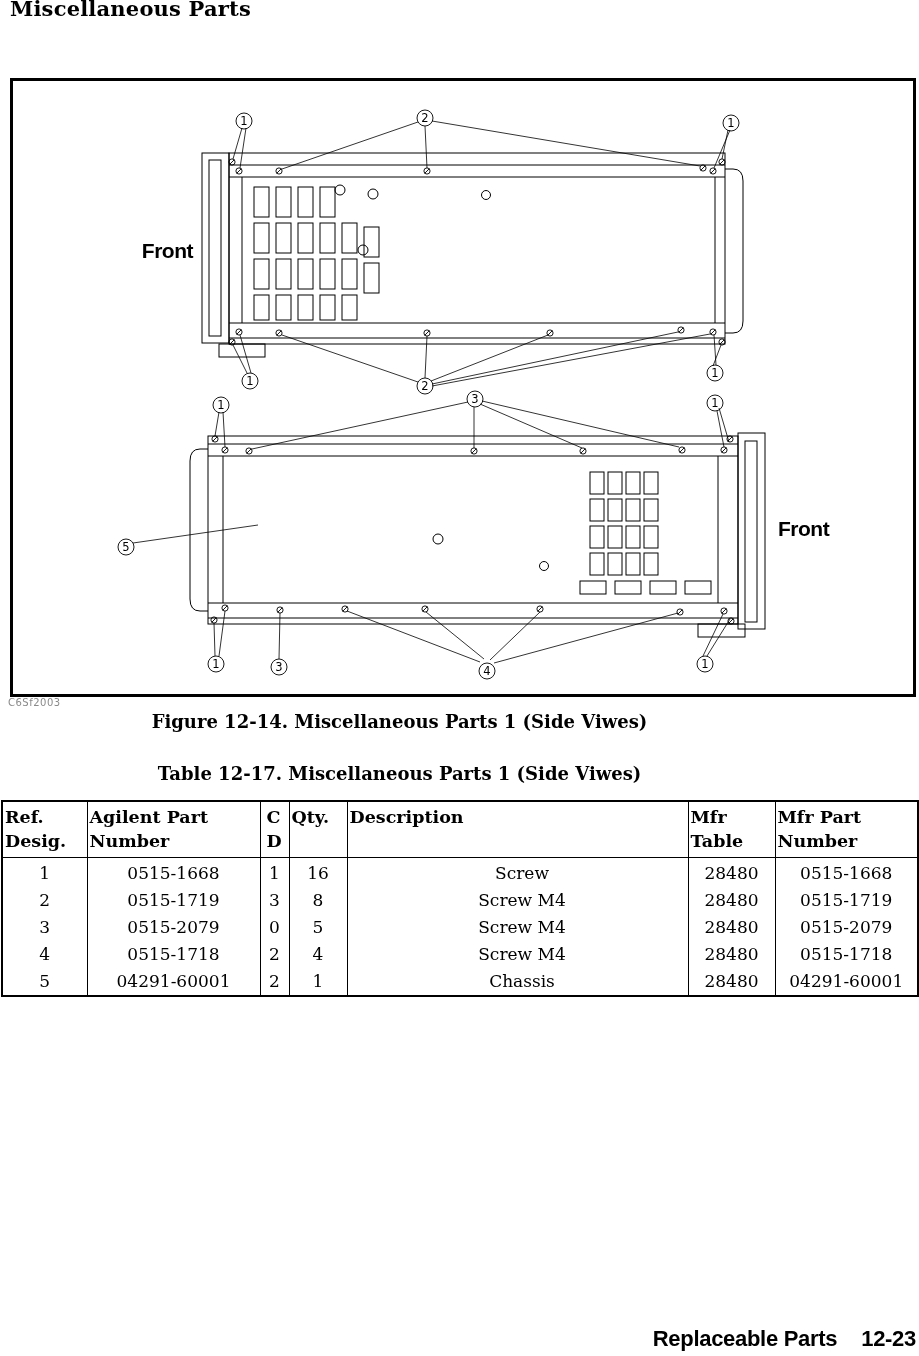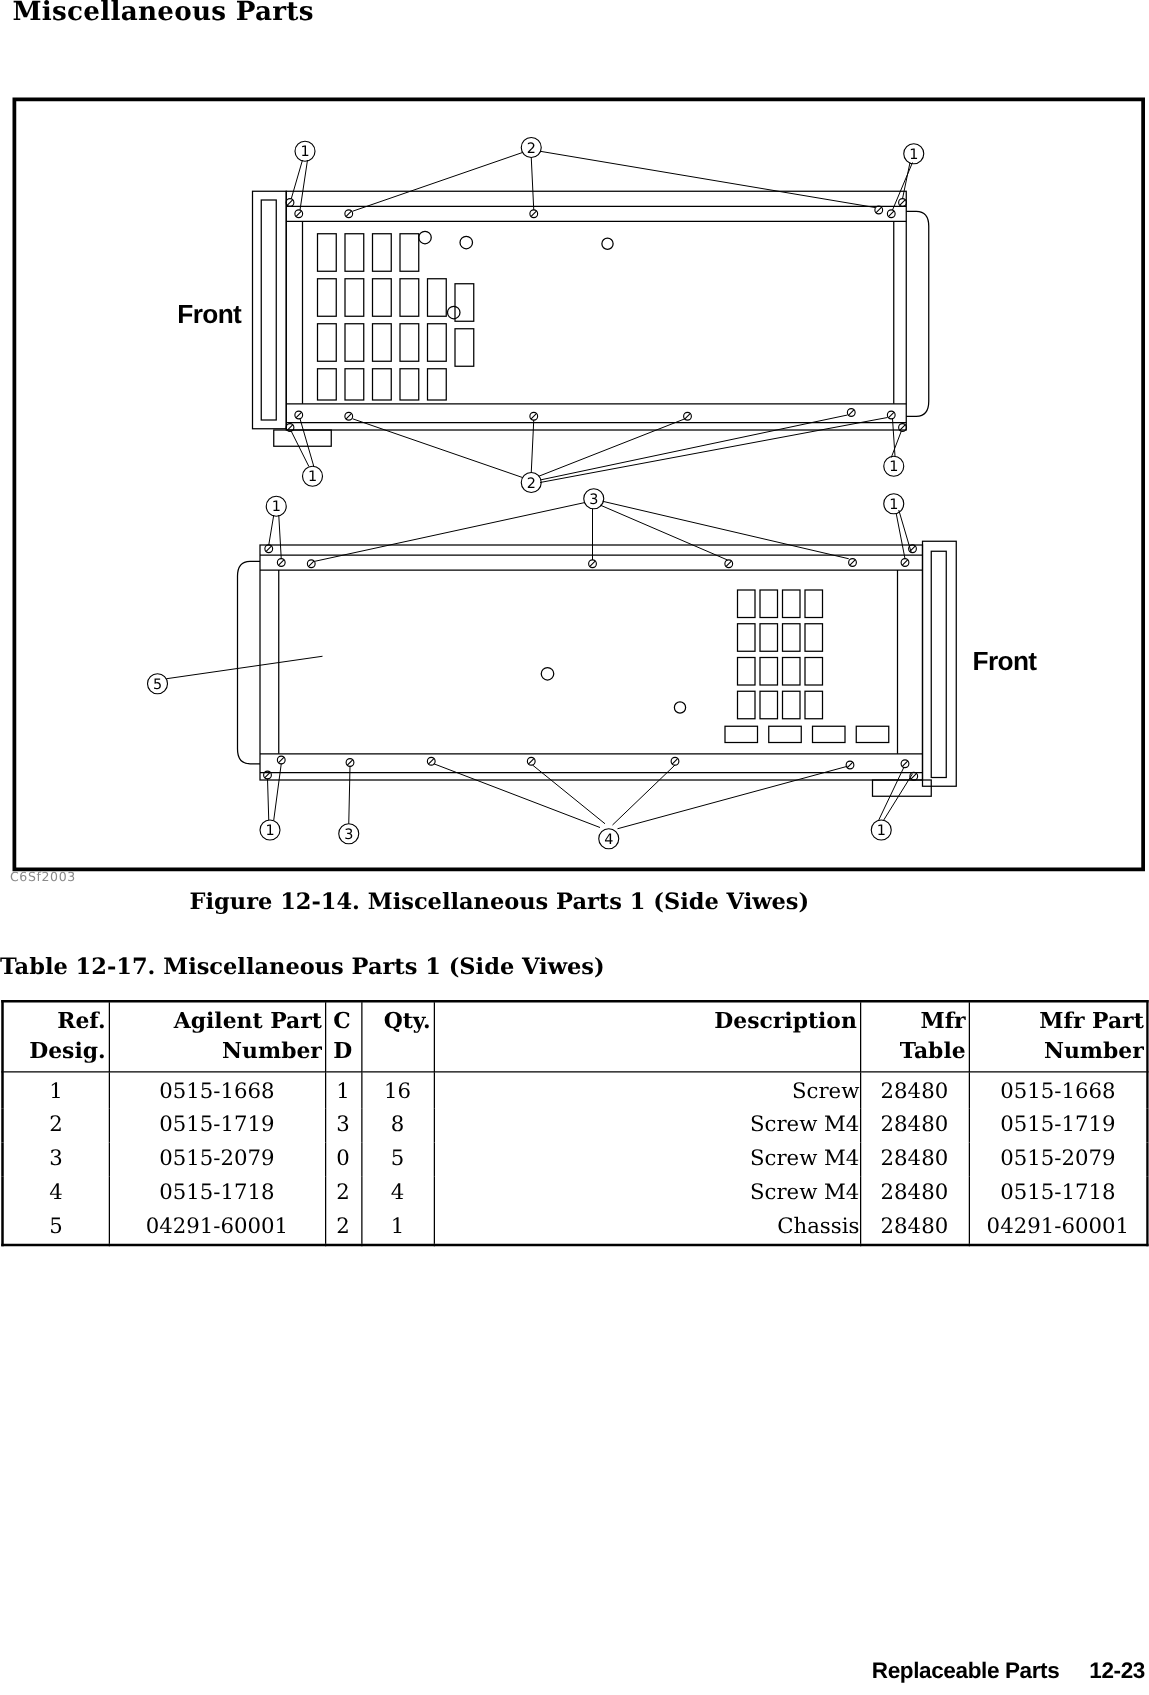"Table 12-17. Miscellaneous Parts 1" .tbl-caption { text-align: none -> center }
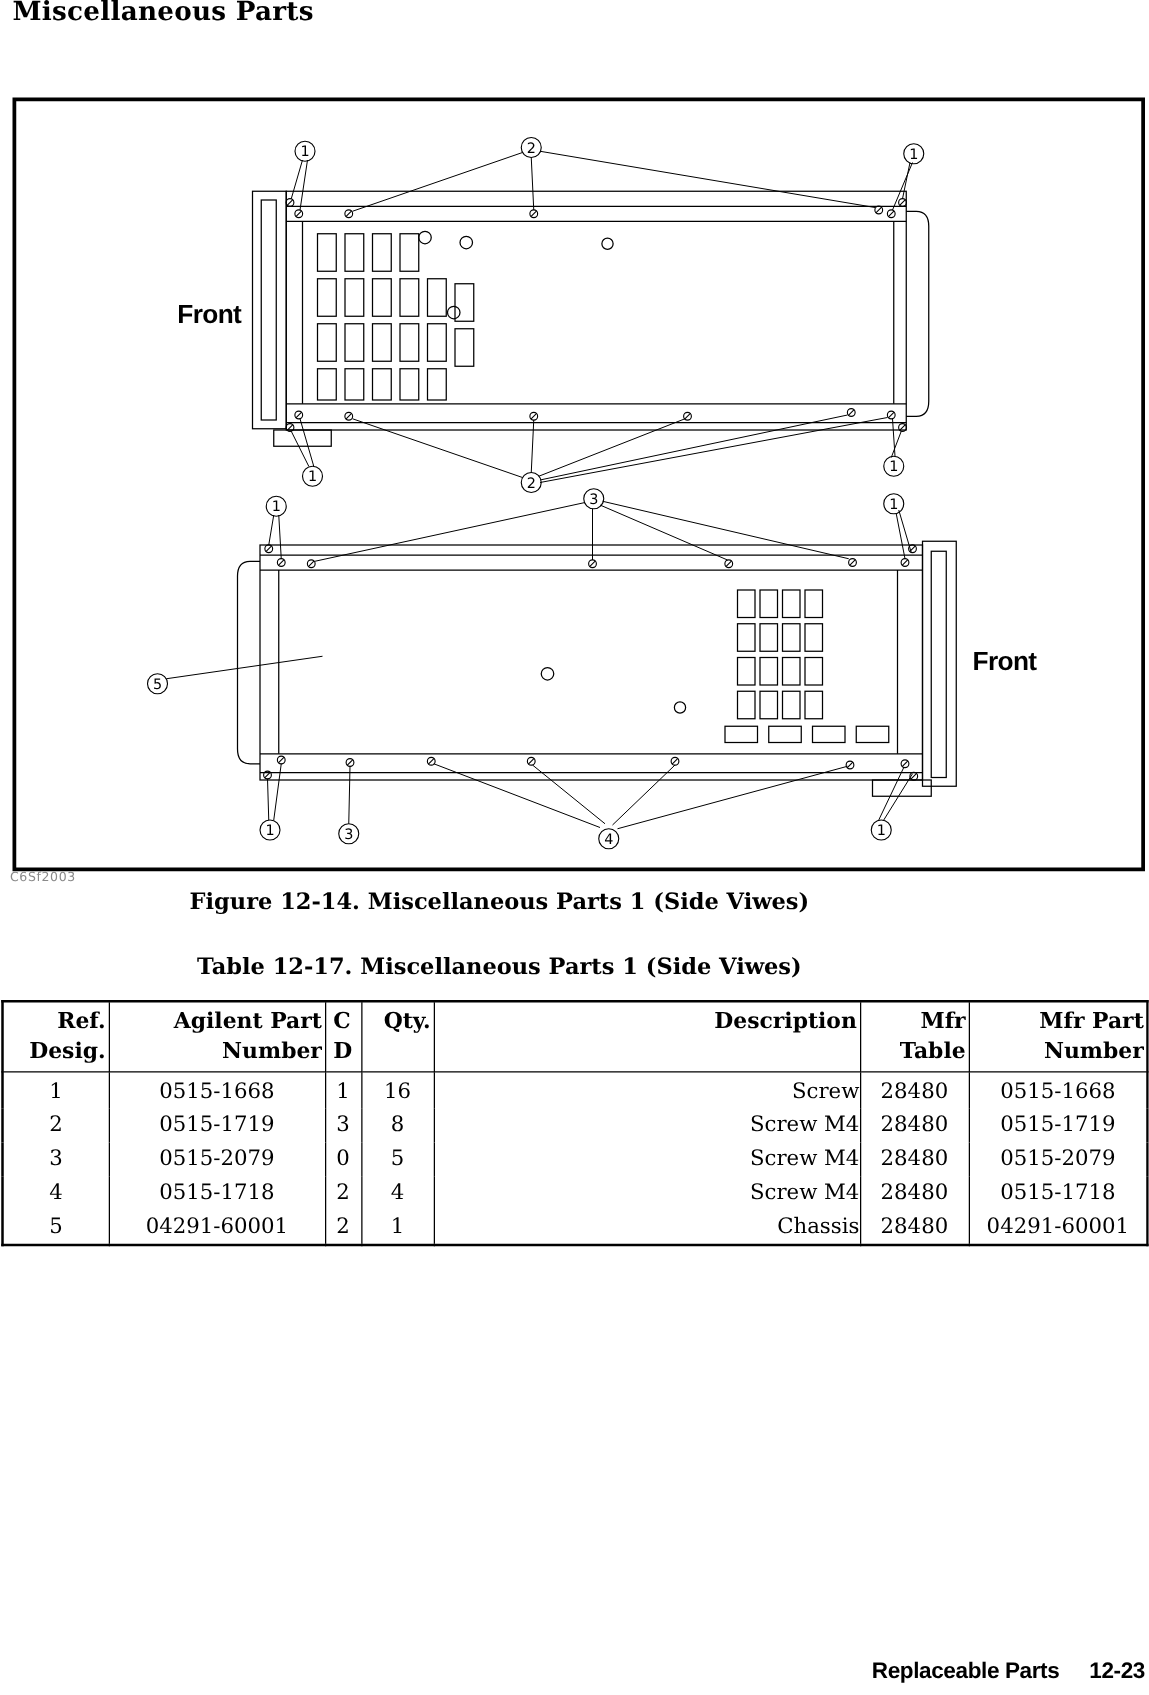"Ref." table.parts th { text-align: right -> left }
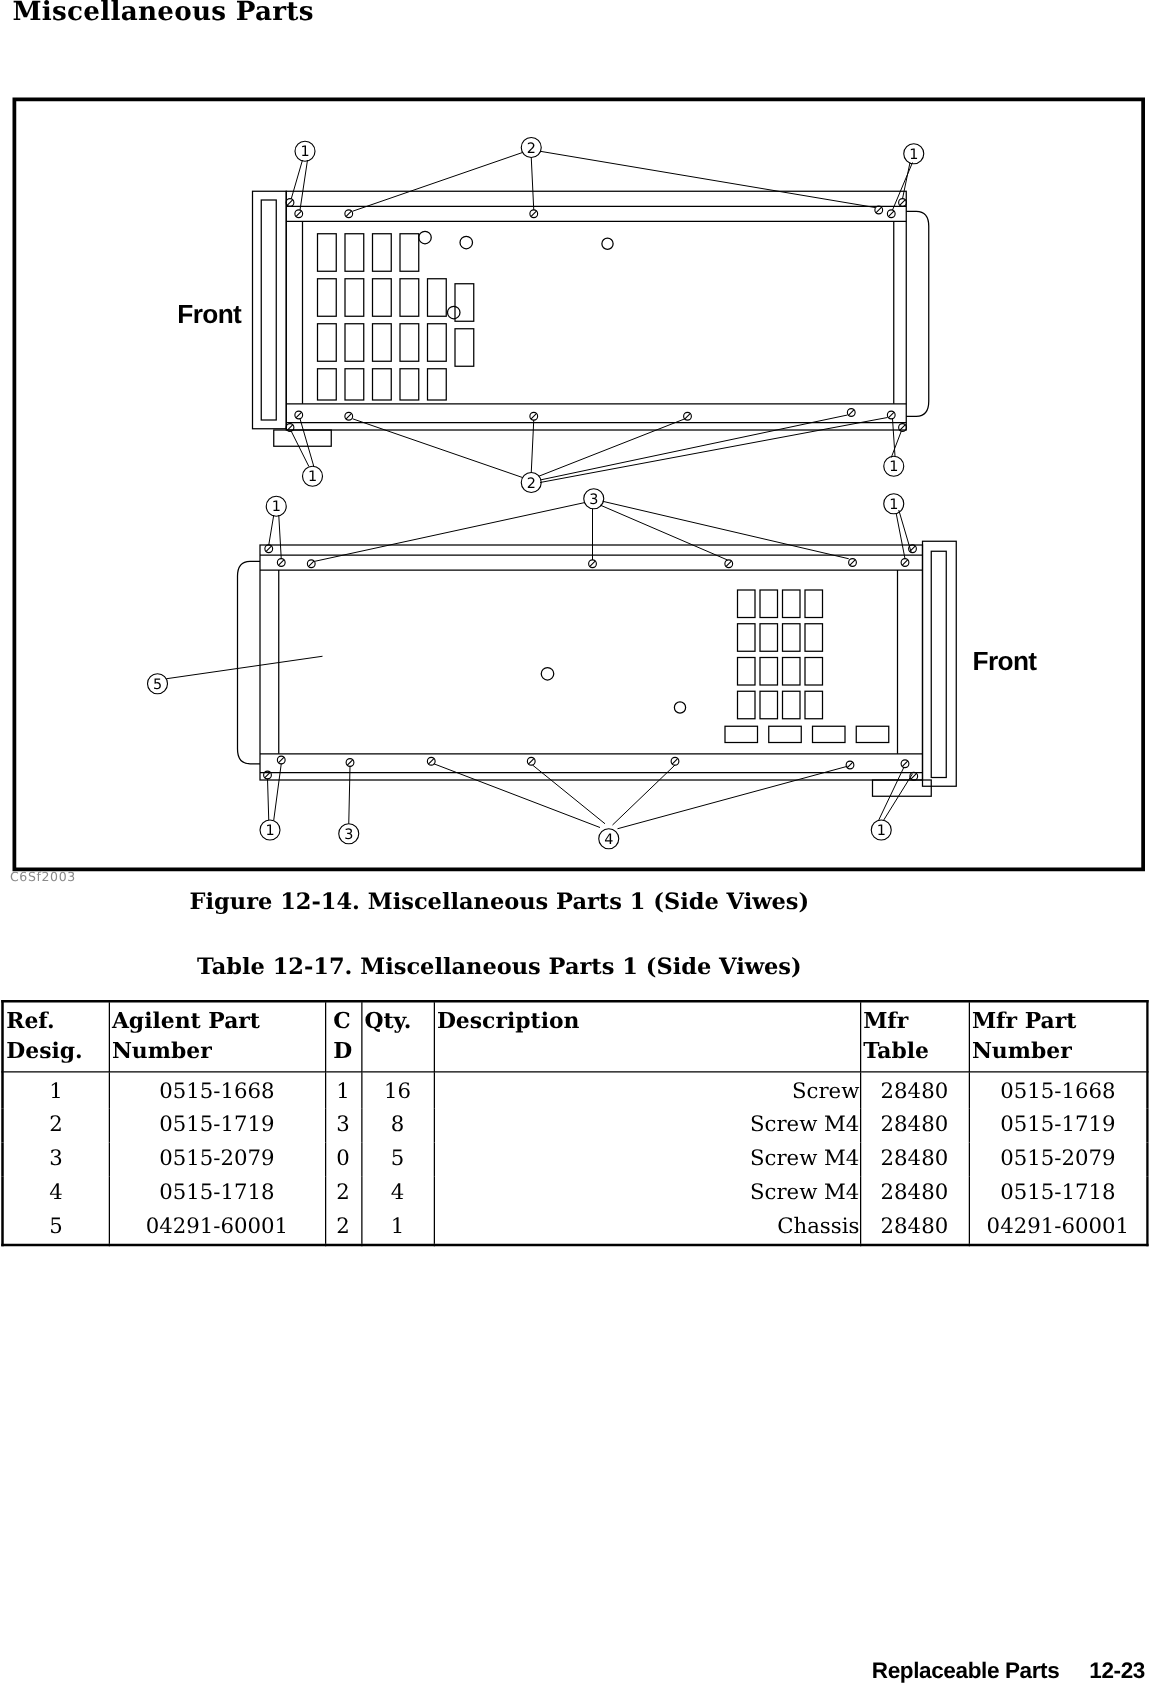"Screw" table.parts td.desc { text-align: right -> center }
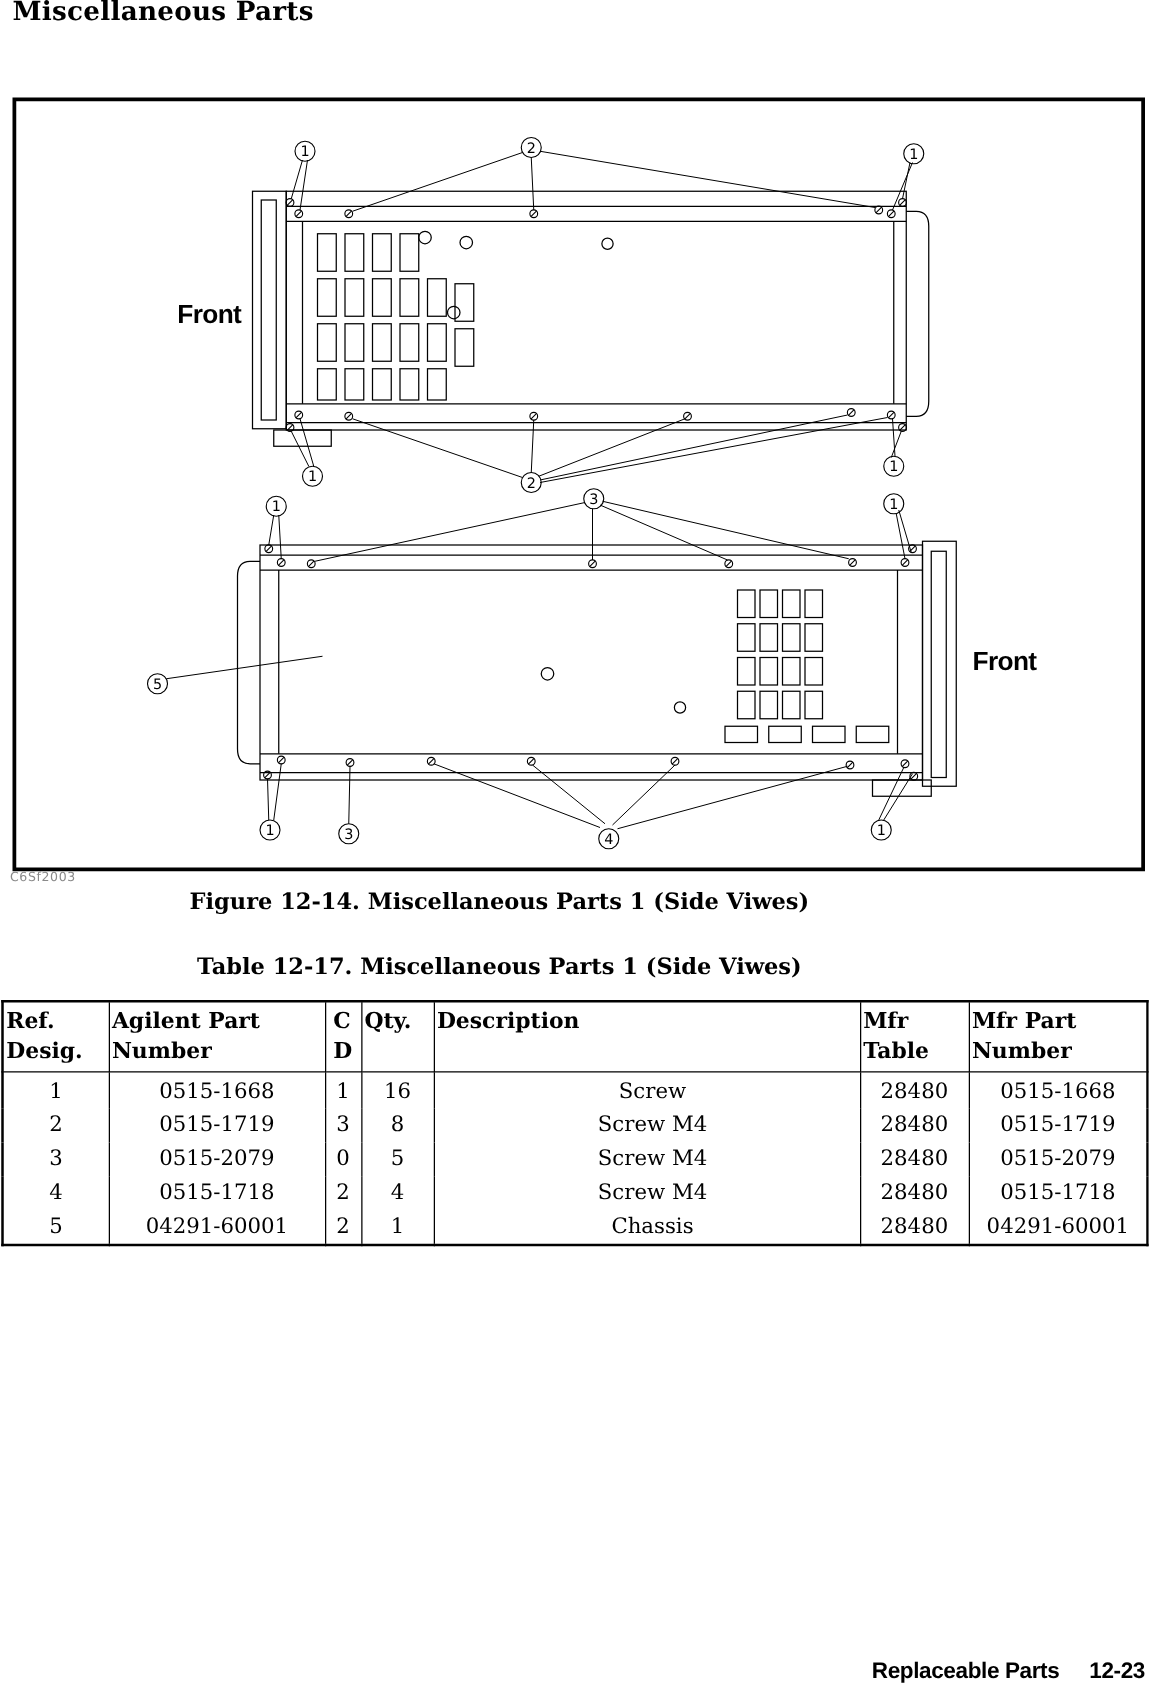"Replaceable Parts 12-23" .footer { font-size: 18px -> 22px }
